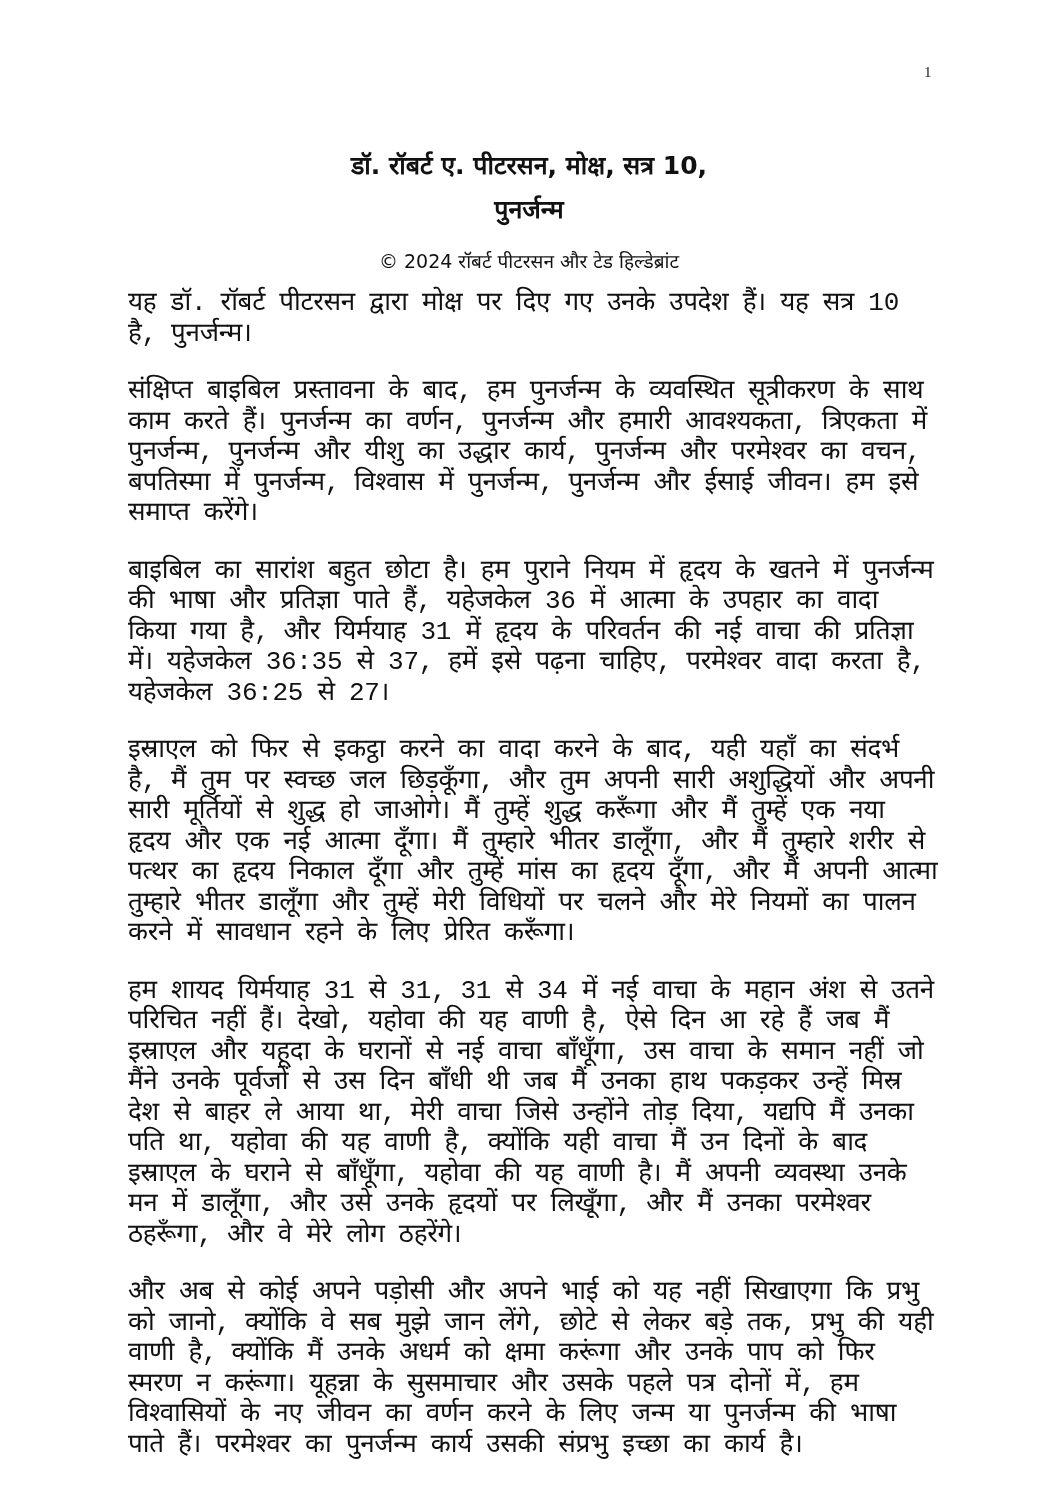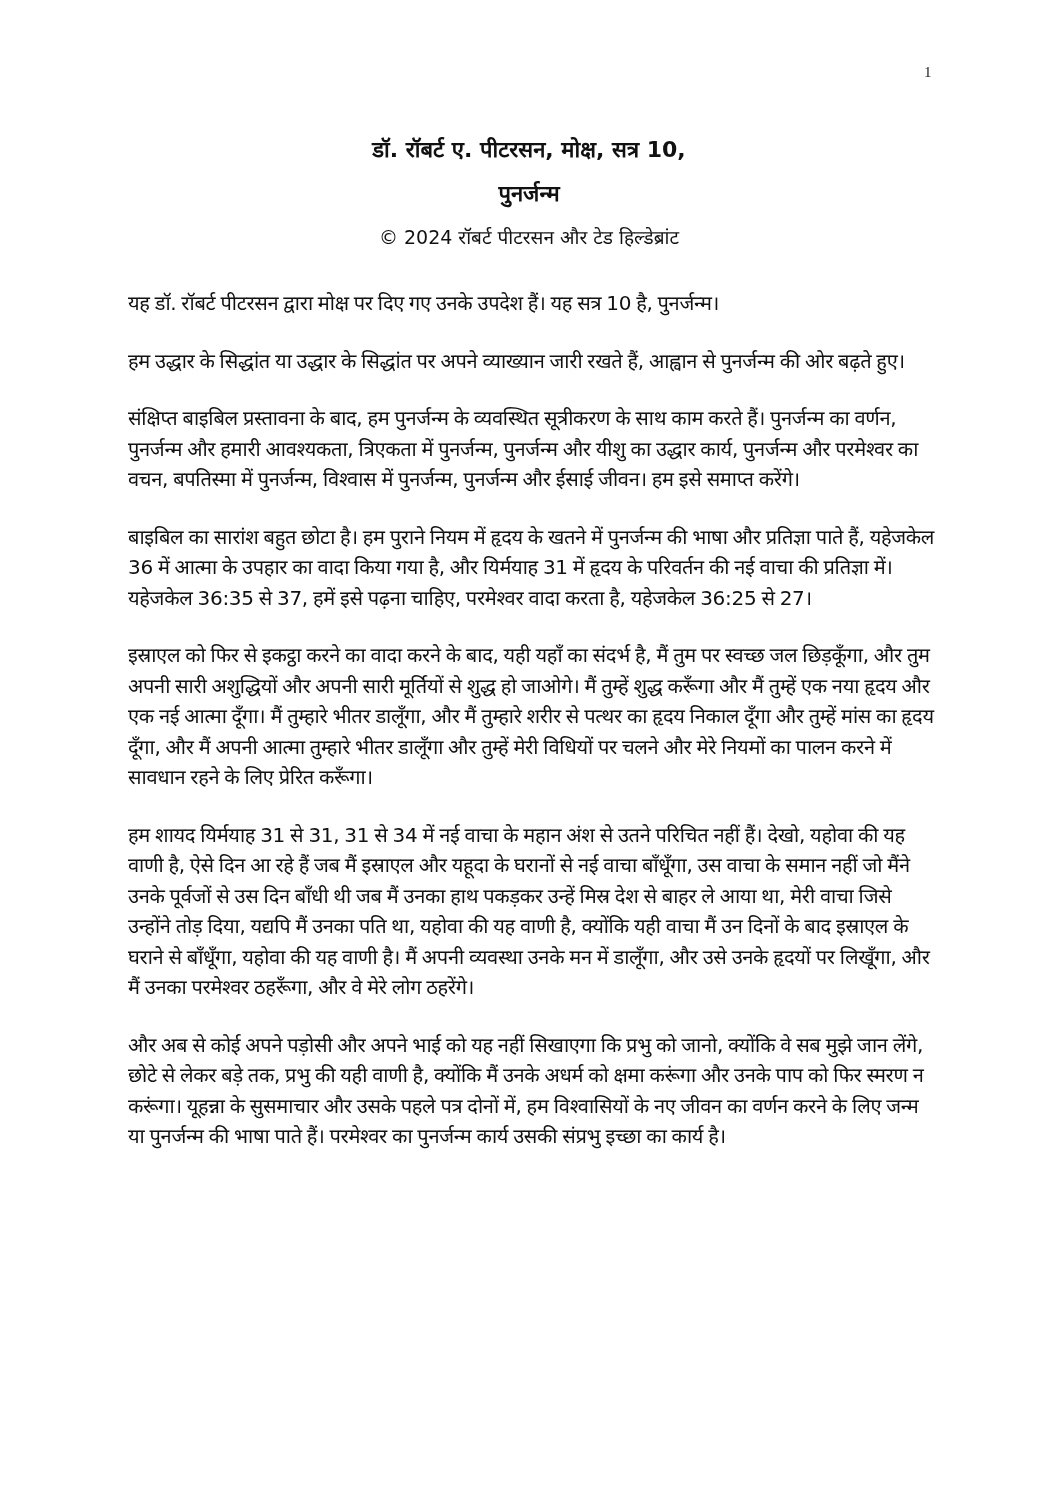"डॉ. रॉबर्ट ए. पीटरसन, मोक्ष," .title { font-size: 22px -> 25px; margin: 0 -> 16px }
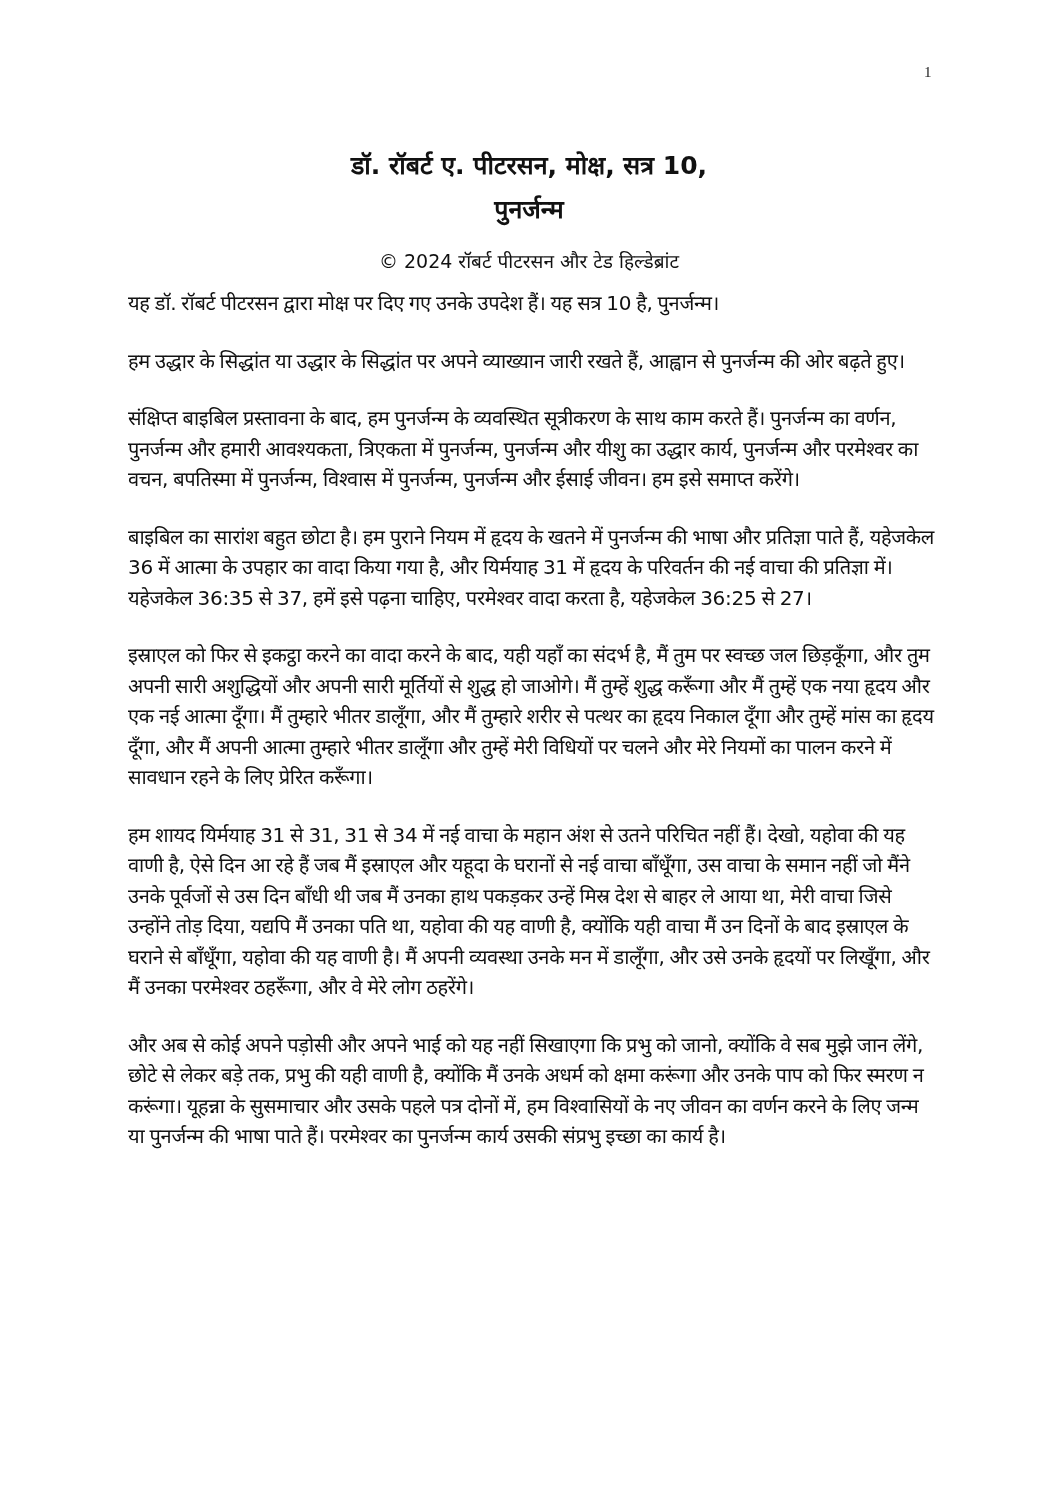"यह डॉ. रॉबर्ट पीटरसन द्वारा" .para { font-family: none -> Liberation Mono, monospace; font-size: 20px -> 26px }
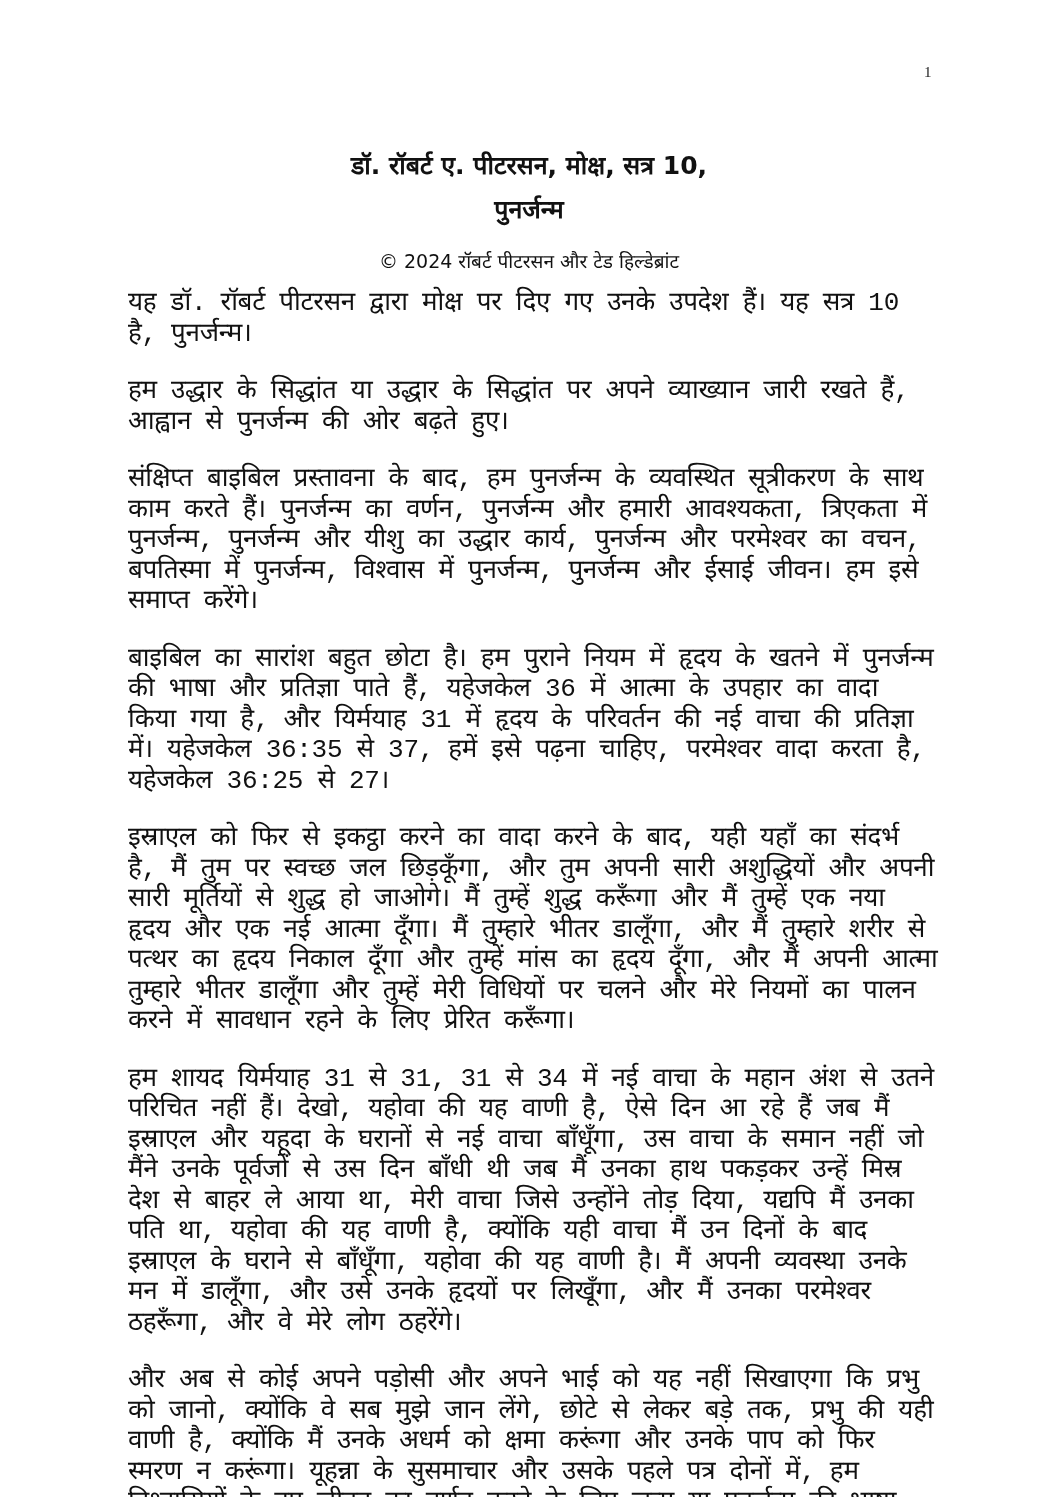"हम उद्धार के सिद्धांत या" p.para { html: <p>हम उद्धार के सिद्धांत या उद्धार के सिद्धांत पर अपने व्याख्यान जारी रखते हैं, आह्वान से पुनर्जन्म की ओर बढ़ते हुए।</p> -> none }
